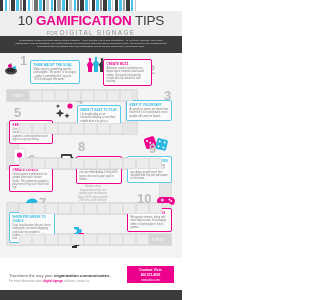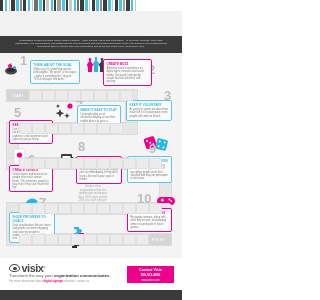"10 GAMIFICATION TIPS" div.titleband { html: none -> <div> <div> <span>10 </span><b>GAMIFICATION</b><span> TIPS</span> </div> <div> <span>FOR </span><span>DIGITAL SIGNAGE</span> </div> </div> }
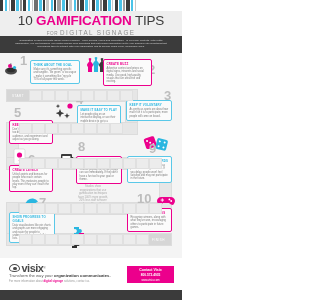"visix" div.logo { html: <div> <span></span> <span>visix</span> <span>®</span> </div> -> none }
